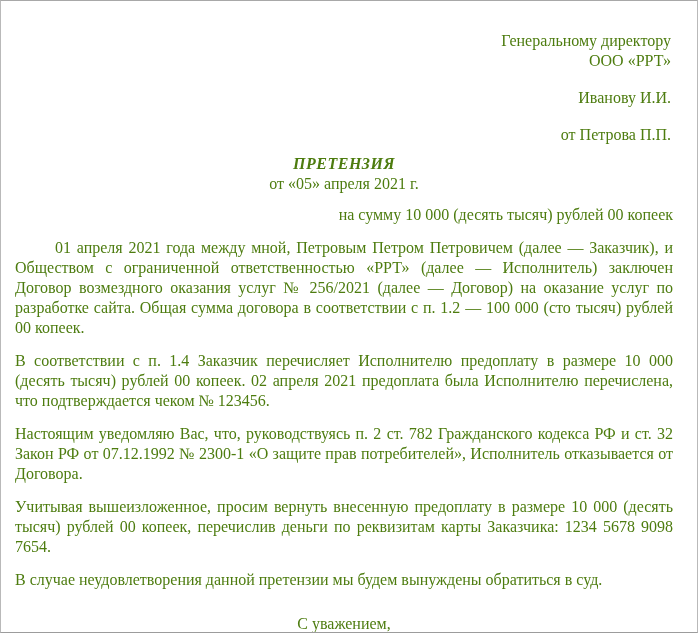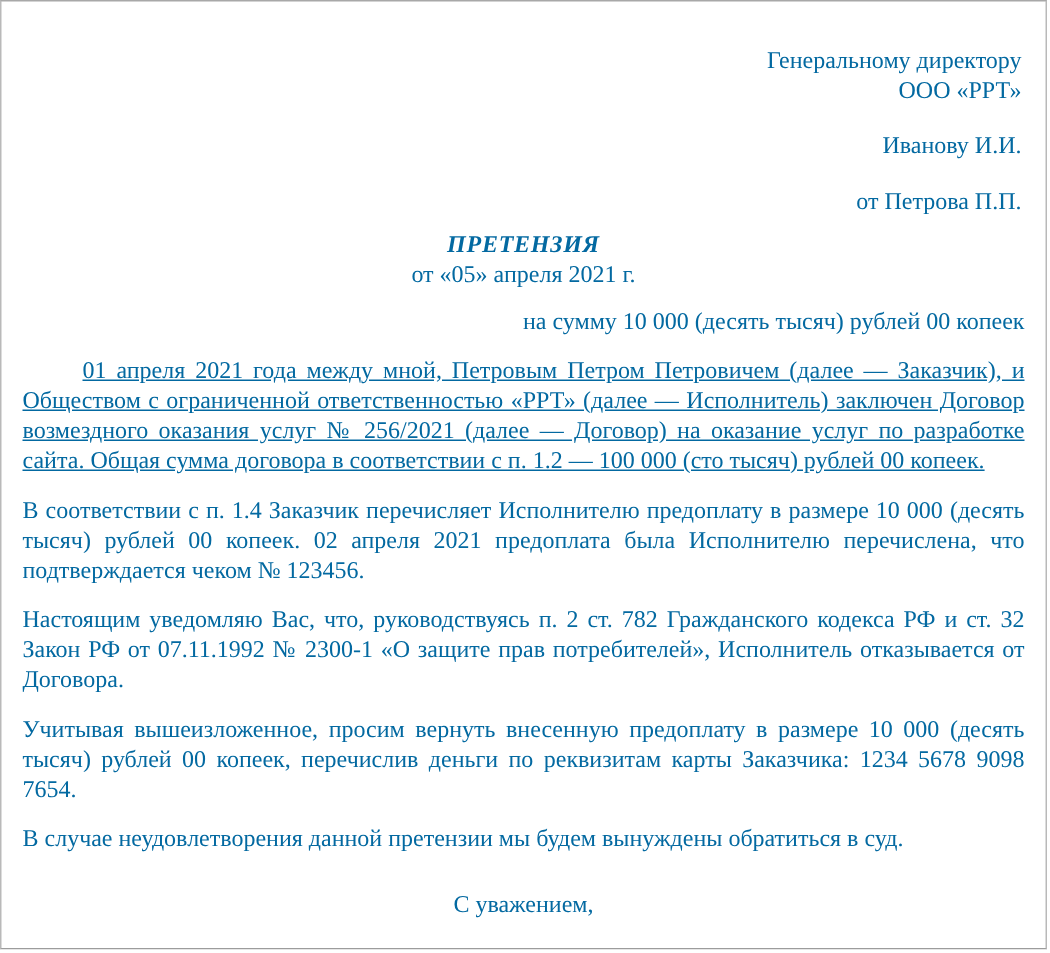"Генеральному директору" .page { color: #0369a1 -> #4d7c0f; padding: 30px 14px 10px 14px -> 30px 24px 10px 14px }
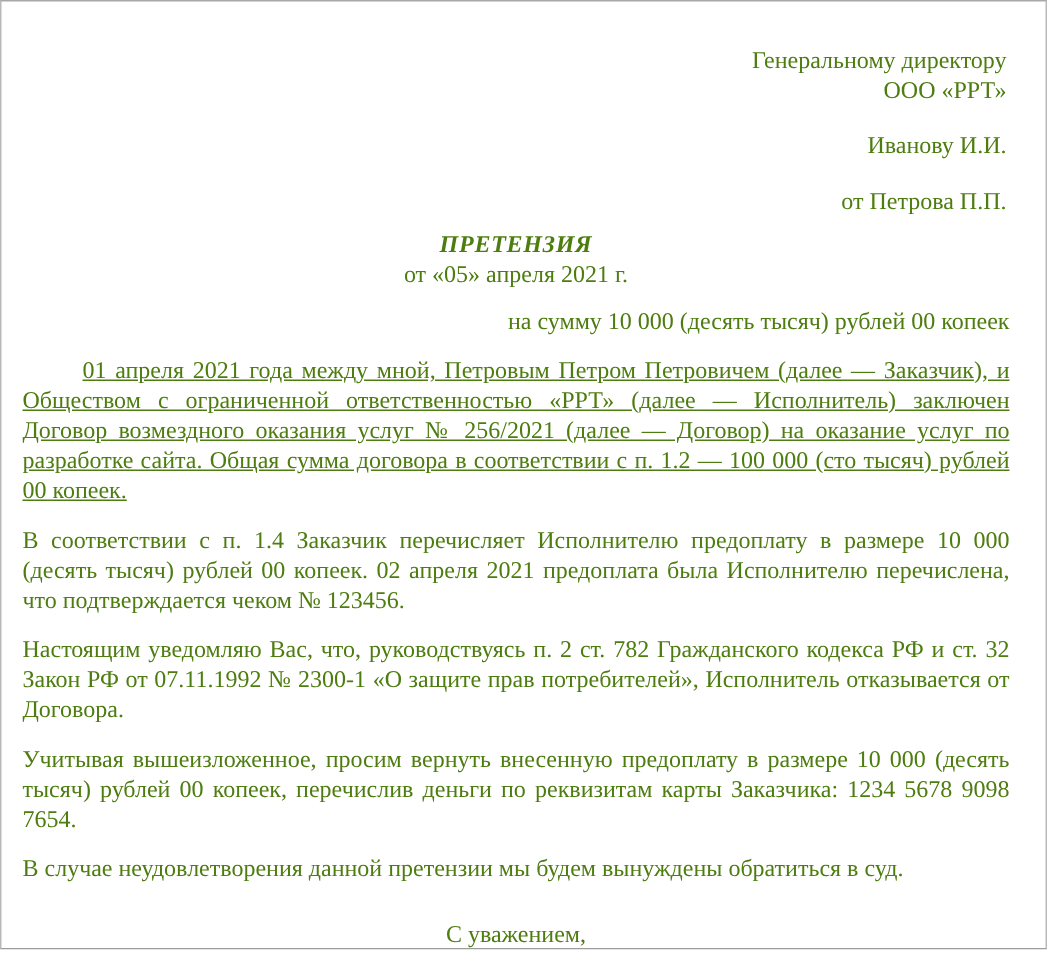"01 апреля 2021 года между" .para.indent-first { text-decoration: underline -> none }
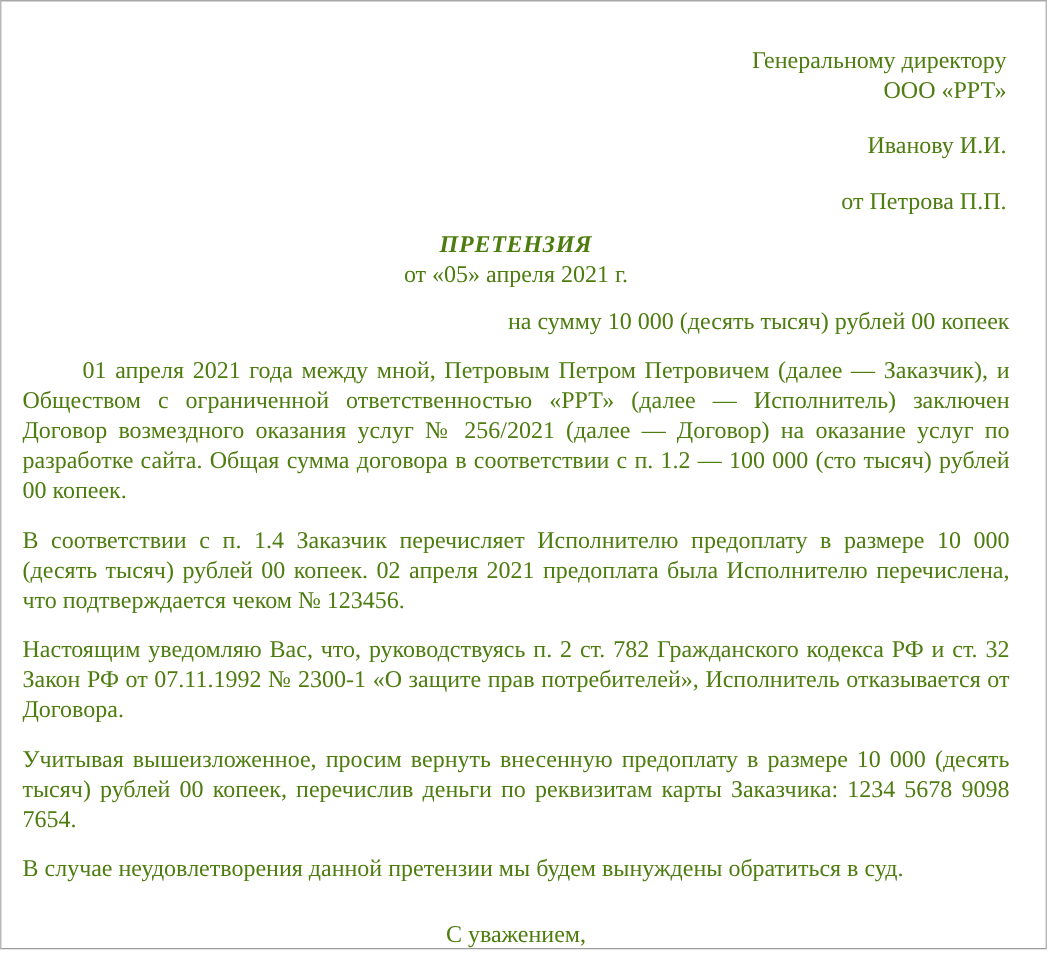"Настоящим уведомляю Вас, что," p.para { text: 07.11.1992 -> 07.12.1992 }
